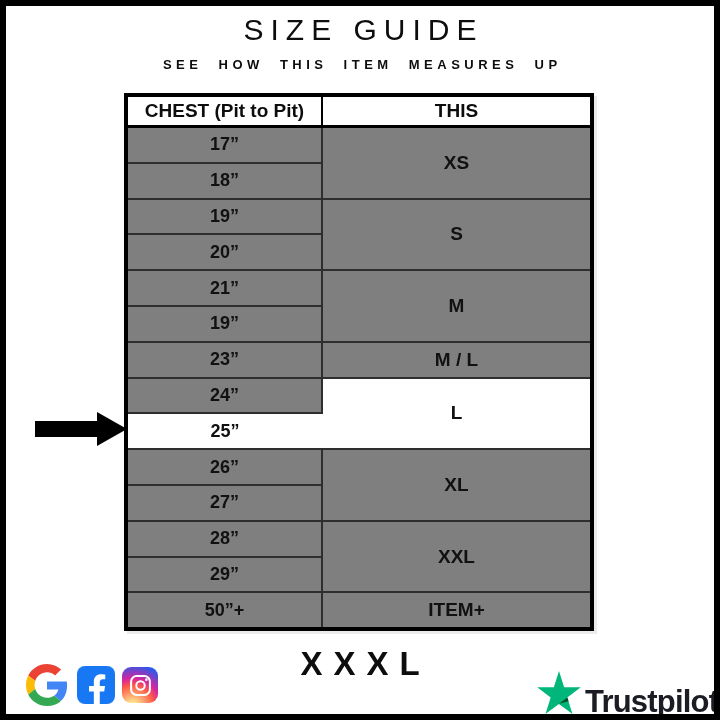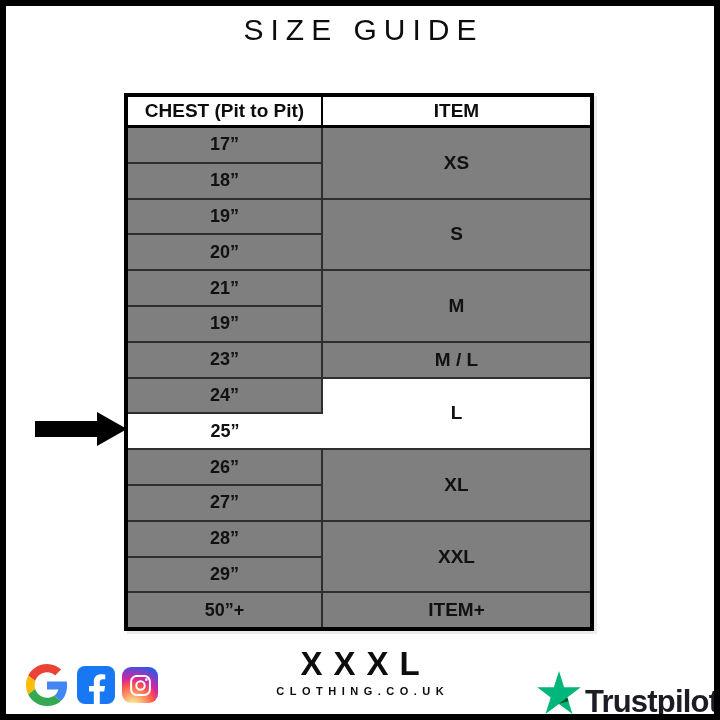"SEE HOW THIS ITEM MEASURES" div.subtitle { html: none -> <div>SEE HOW THIS ITEM MEASURES UP</div> }
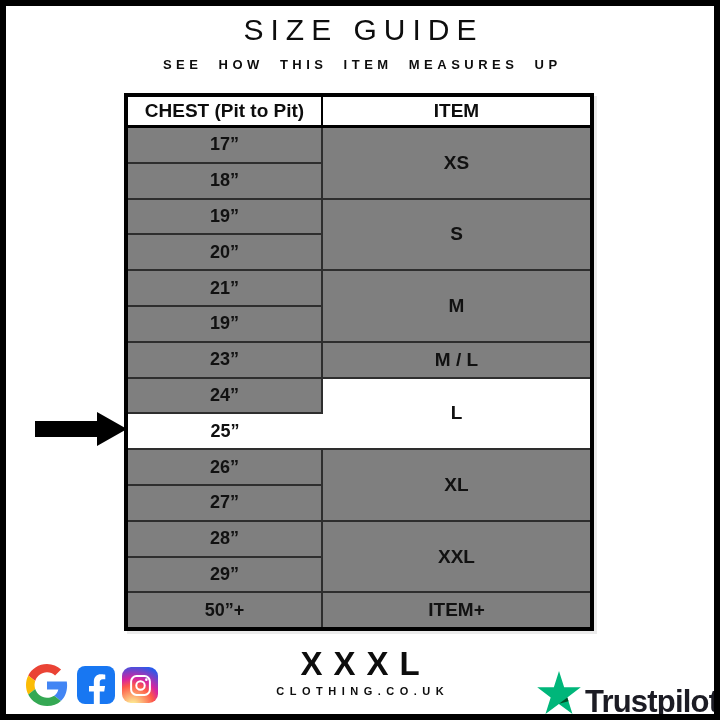"ITEM" th { text: ITEM -> THIS }
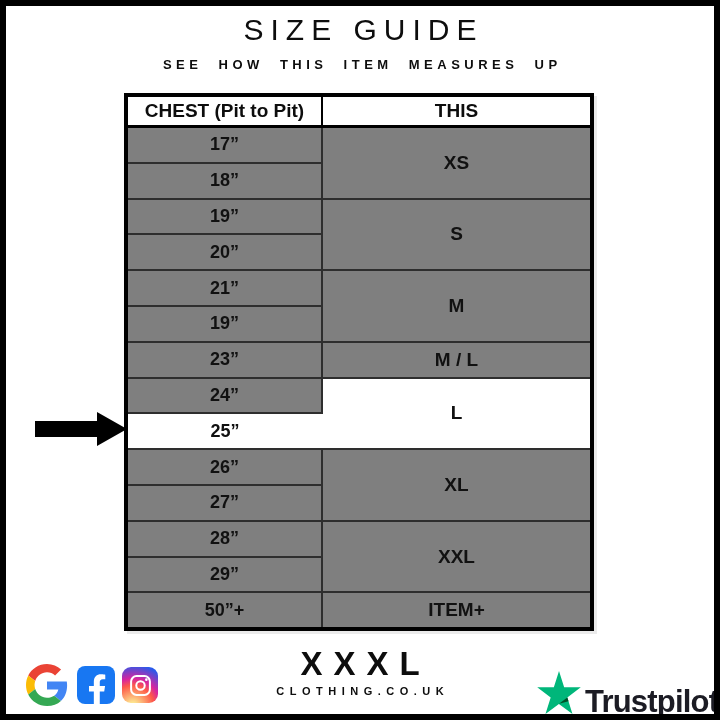"CLOTHING.CO.UK" div.brand-domain { html: <div>CLOTHING.CO.UK</div> -> none }
